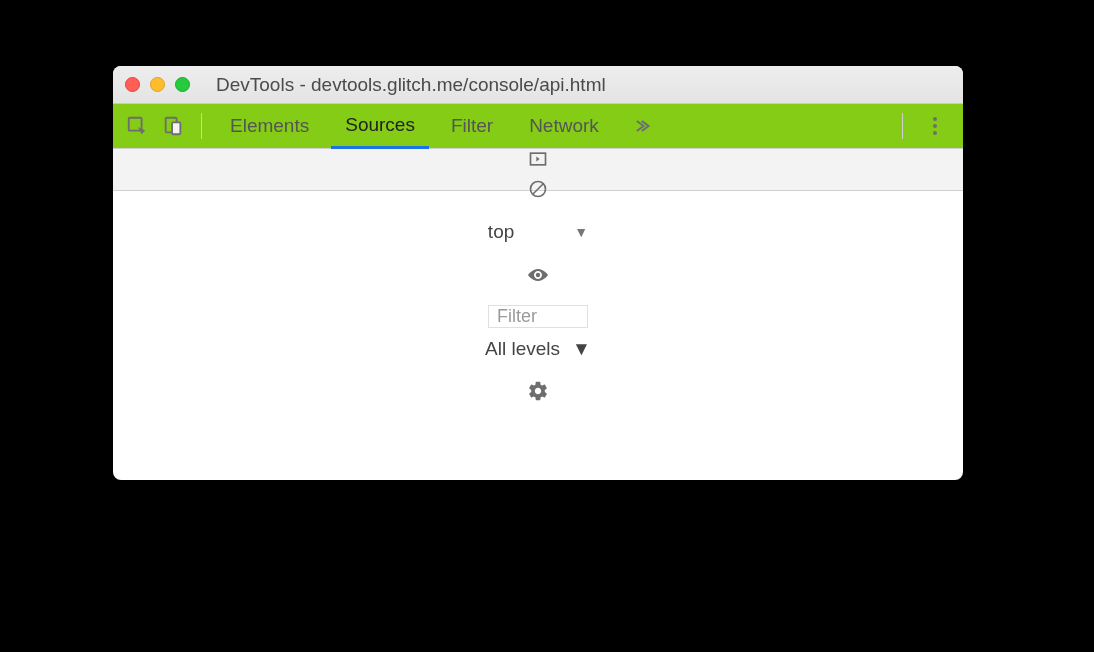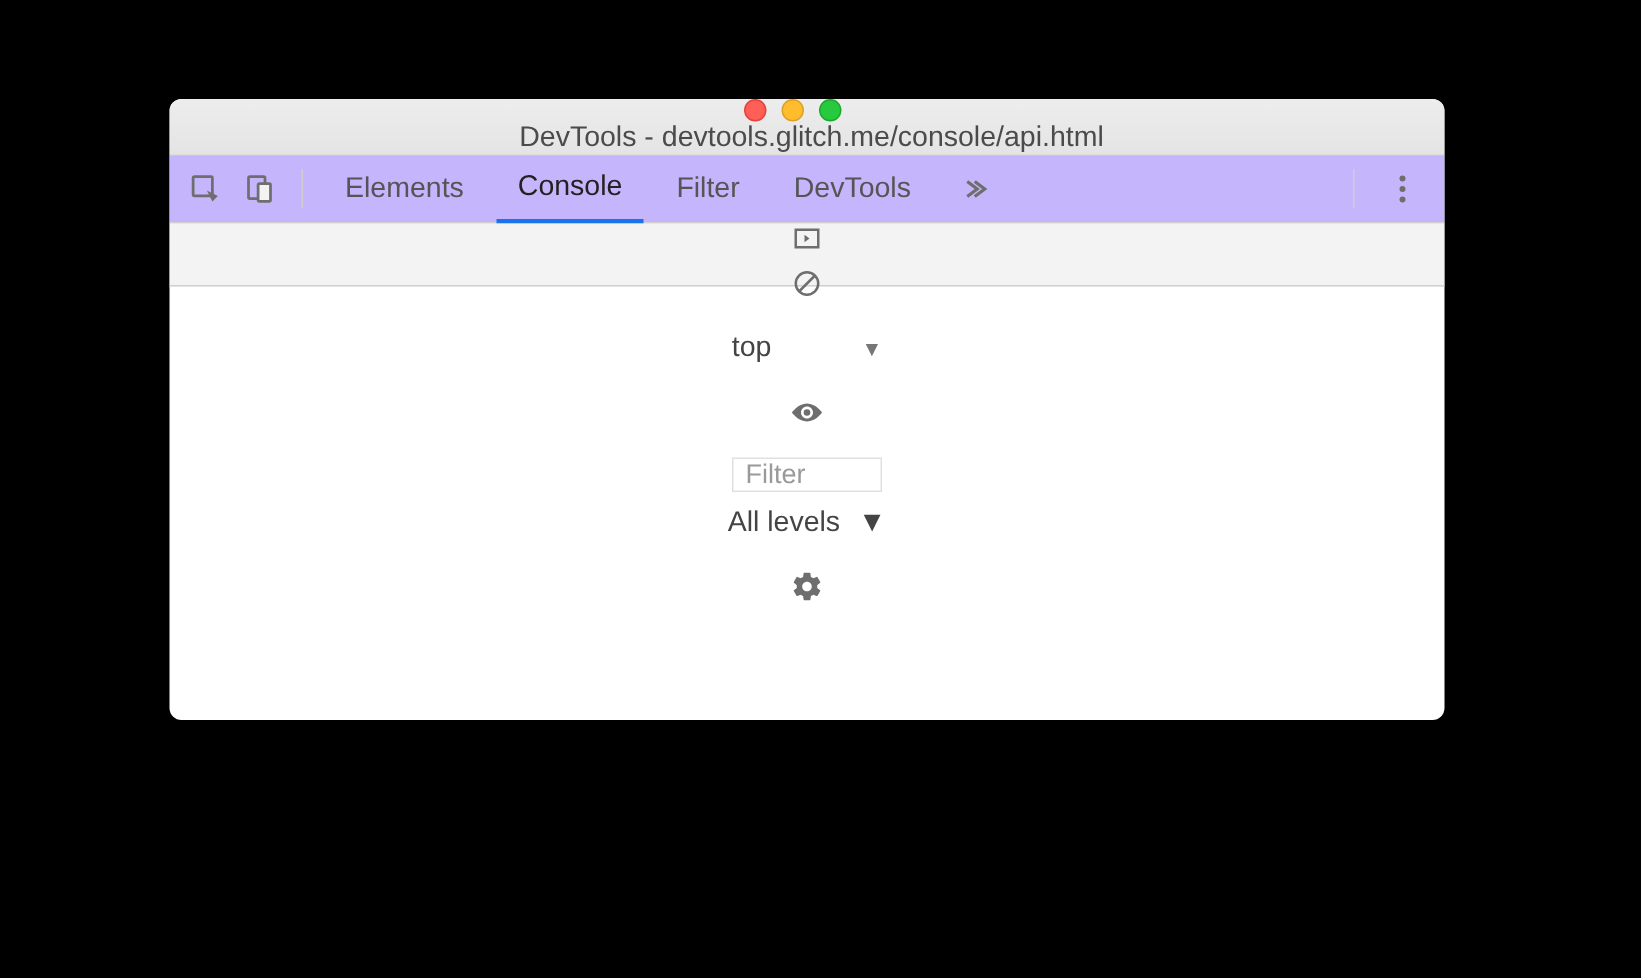"DevTools -" .titlebar { flex-direction: column -> none }
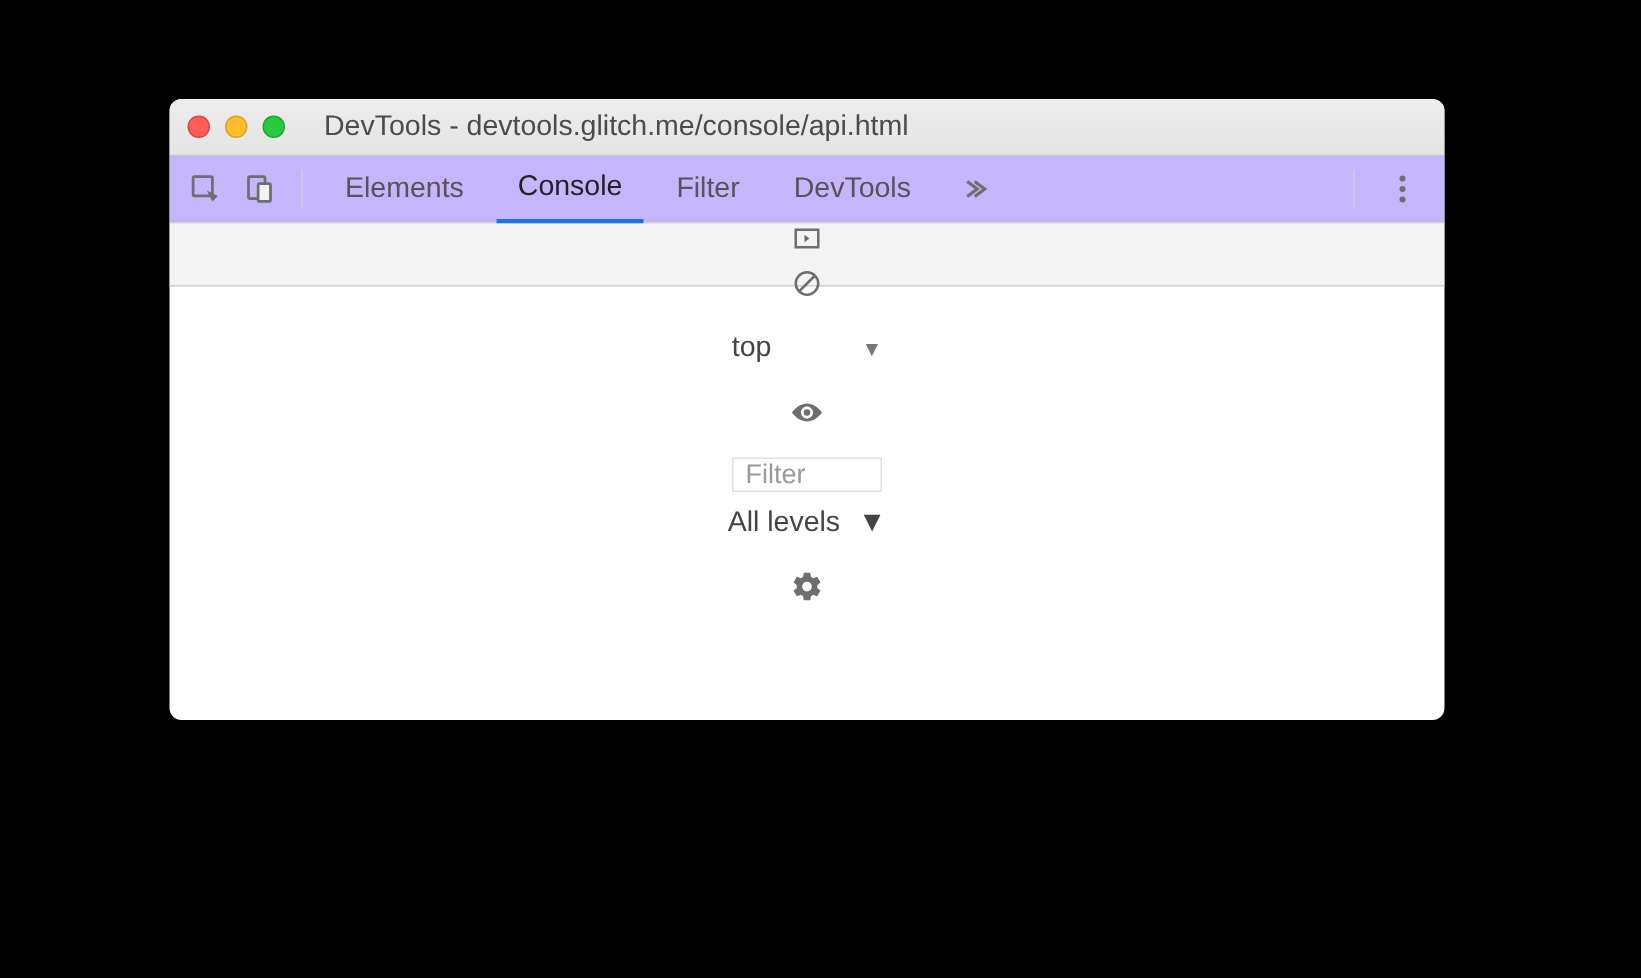"Elements" .tabbar { background: #c4b5fd -> #84cc16 }
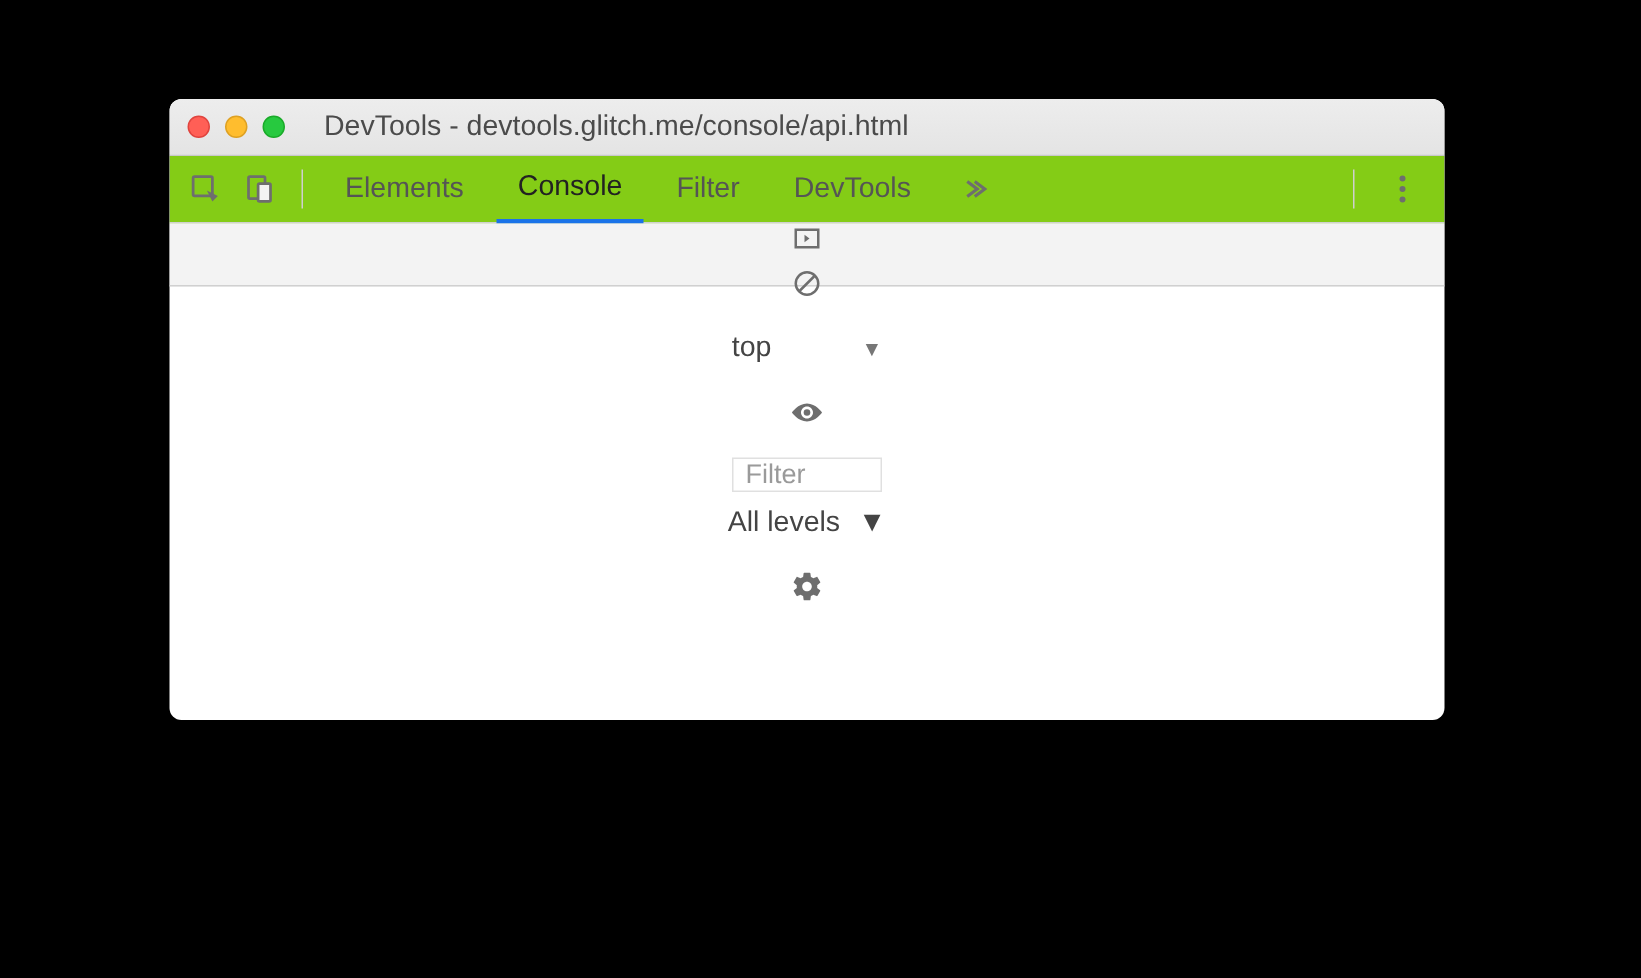"Console" div.tab { text: Console -> Sources }
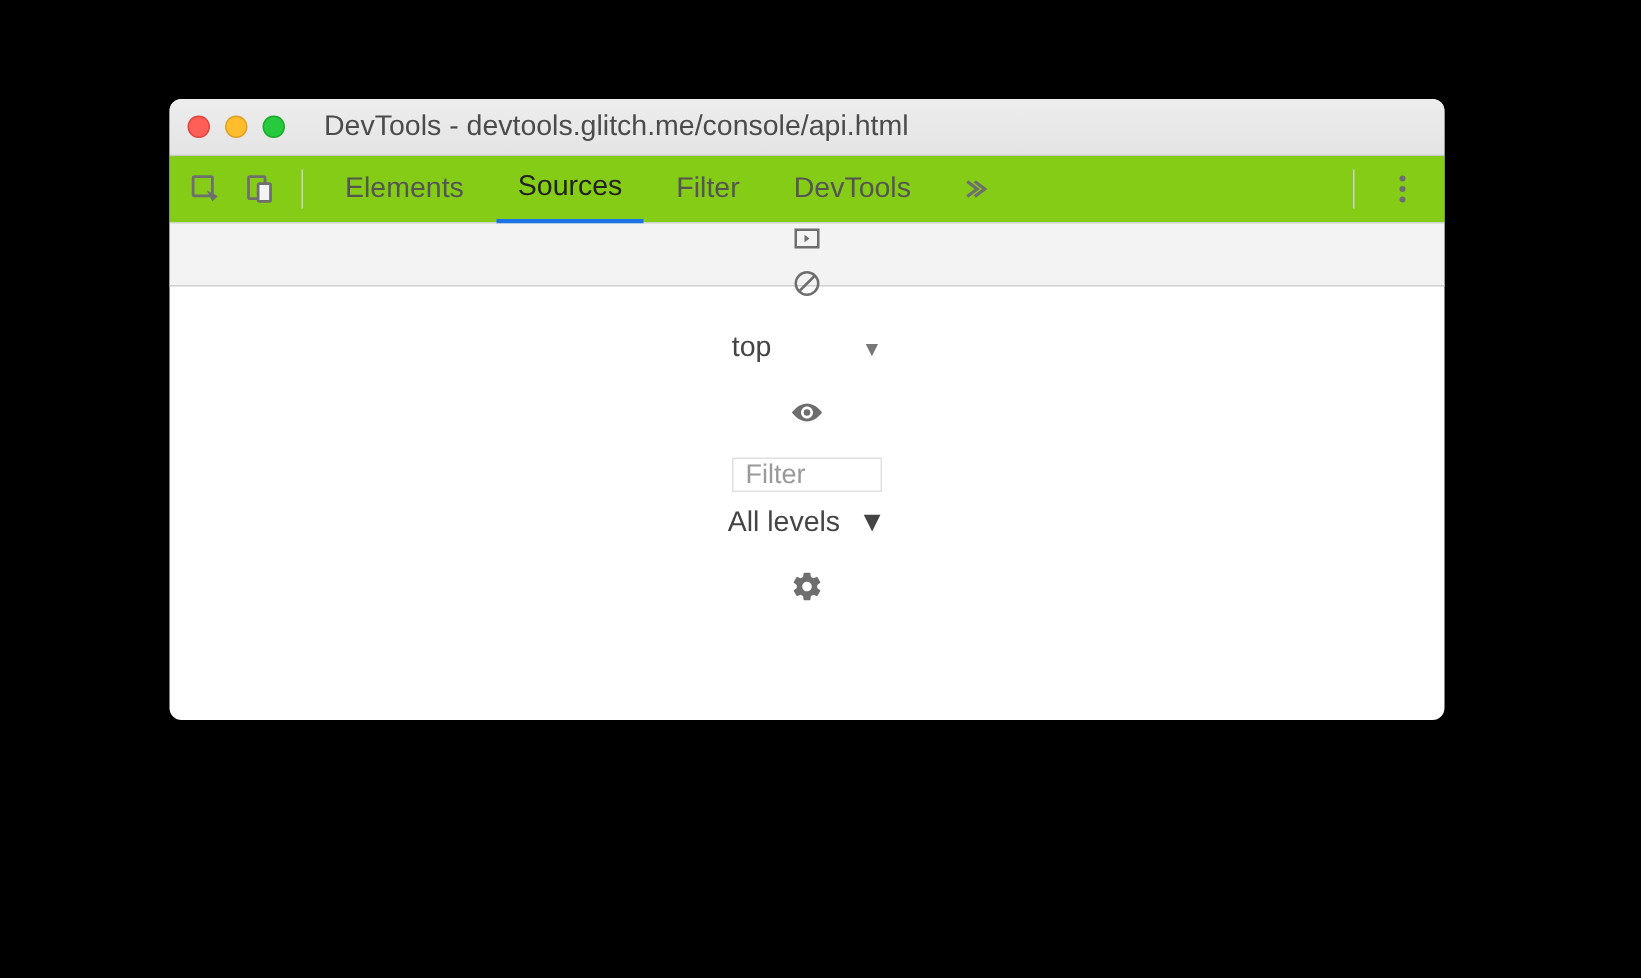"DevTools" div.tab { text: DevTools -> Network }
